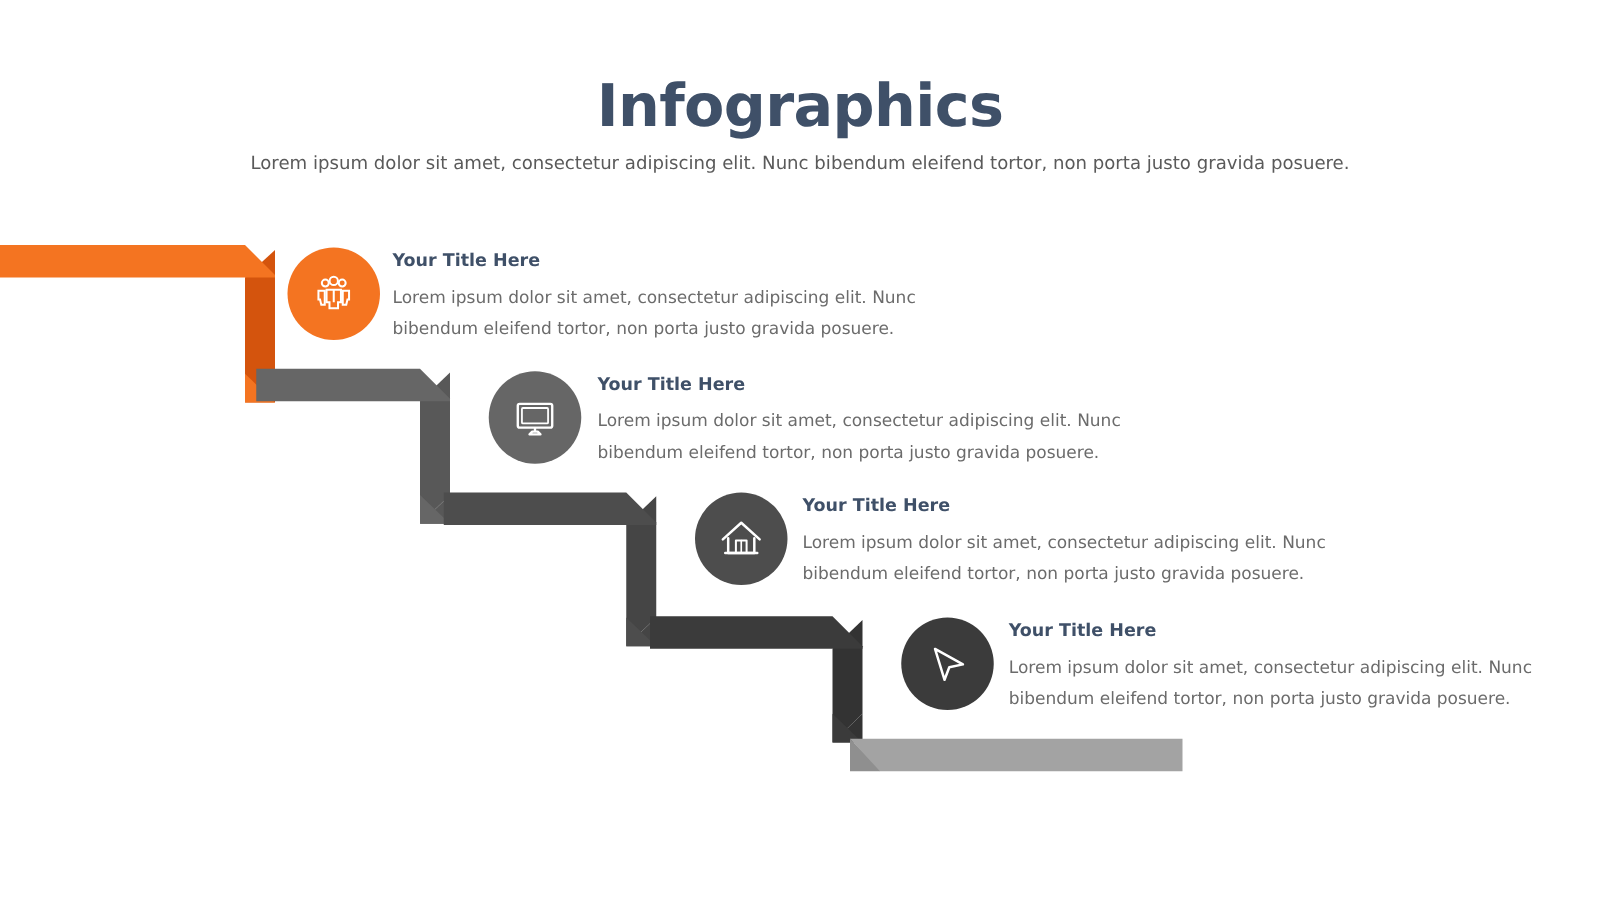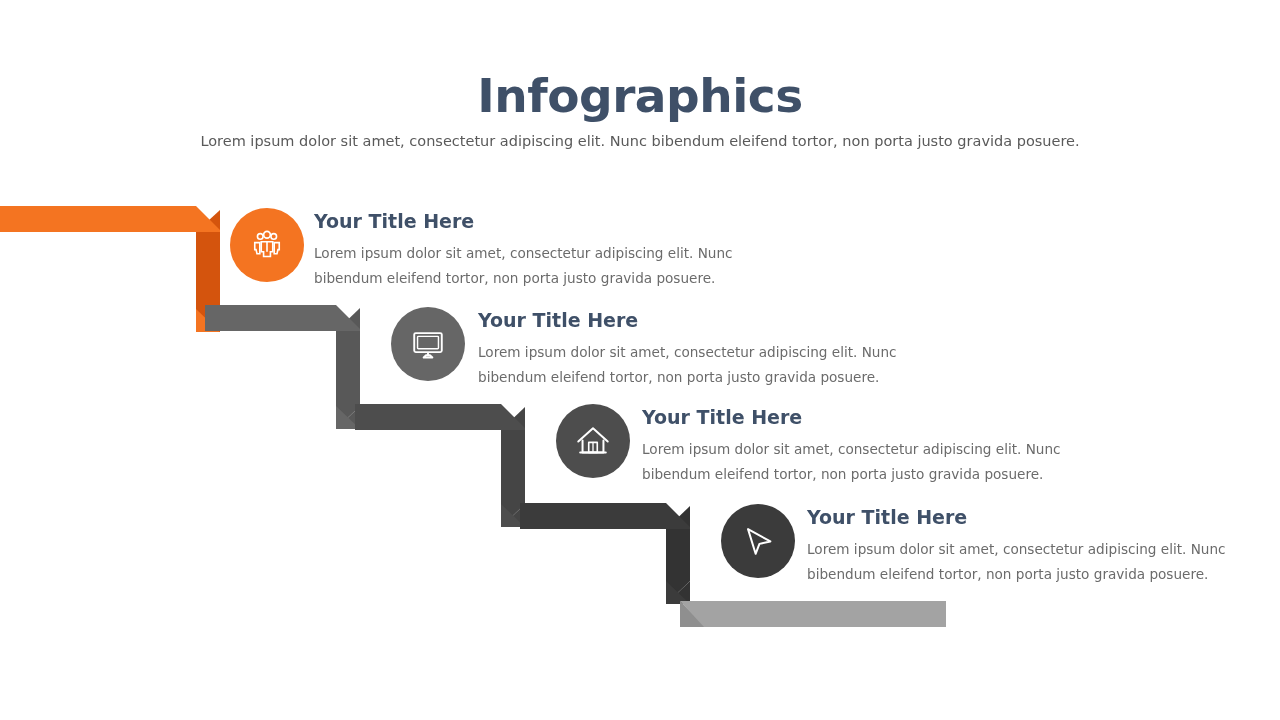"Infographics" #slide { top: 14px -> 4px }
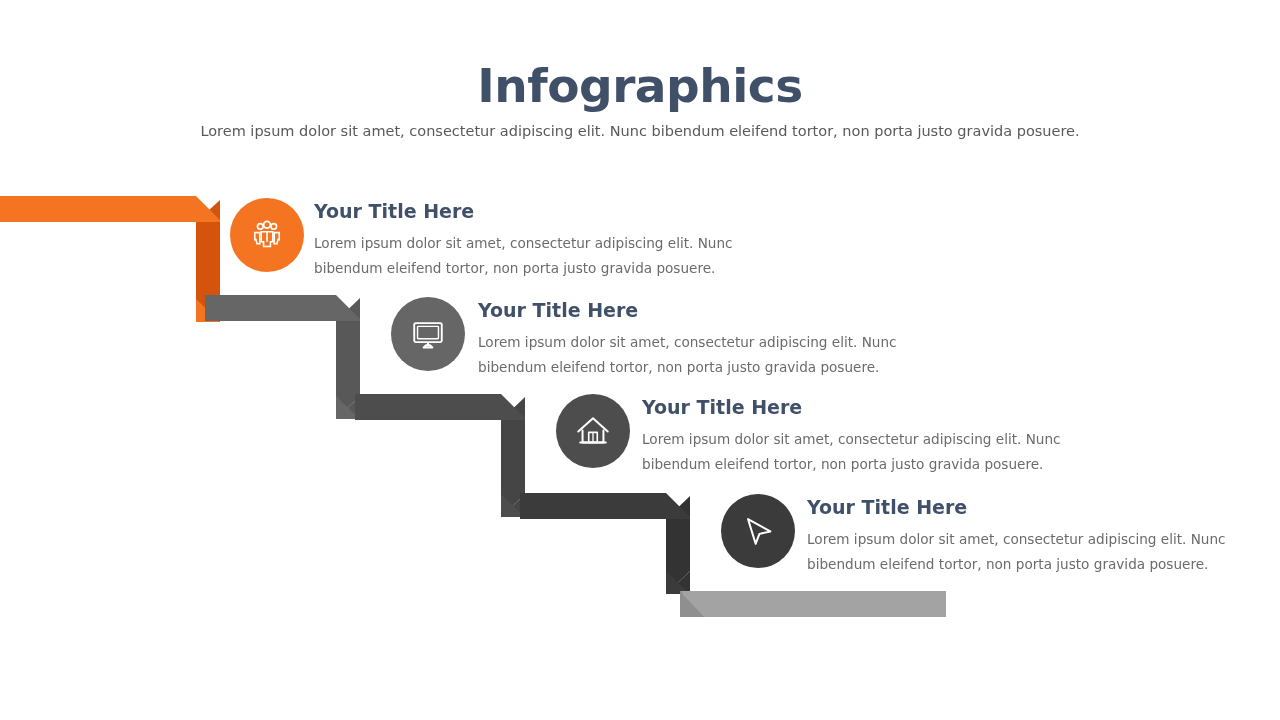"Your Title Here" .step-title { font-size: 19px -> 14px }
